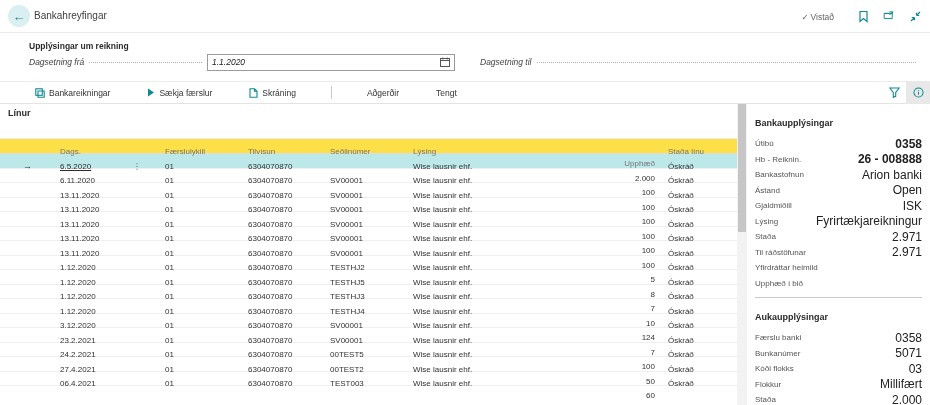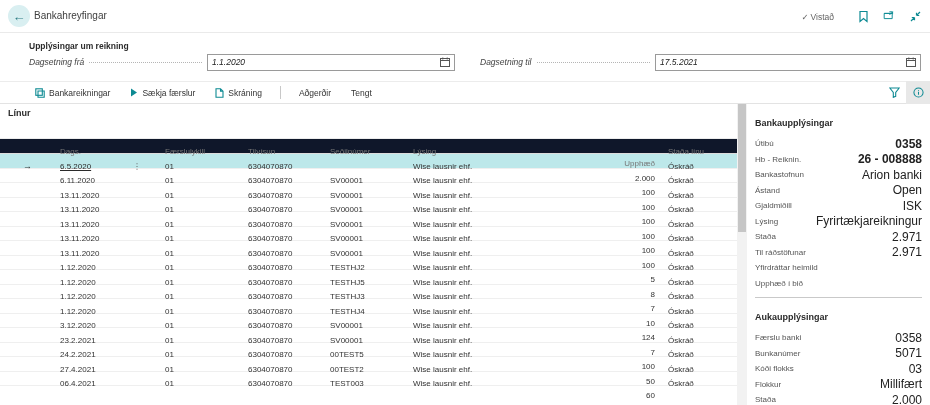"17.5.2021" div.f-input { html: <div> <span>17.5.2021</span> <svg> <rect></rect> <path></path> </svg> </div> -> none }
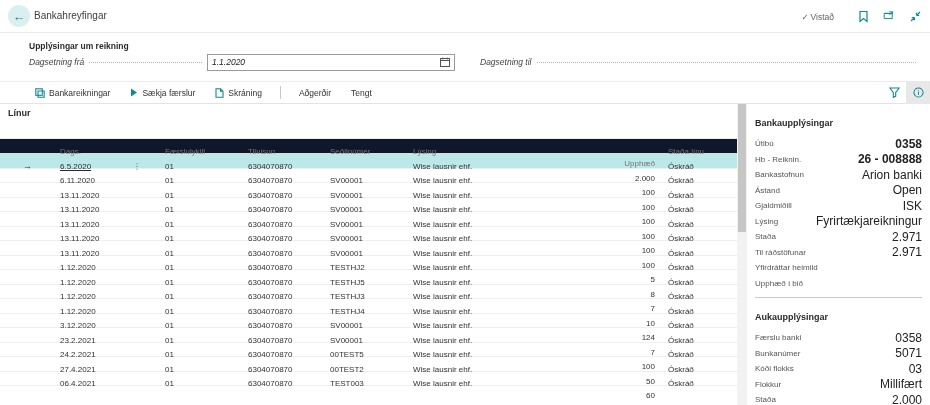"Bankareikningar" .cmd-left { gap: 4px -> 21px }
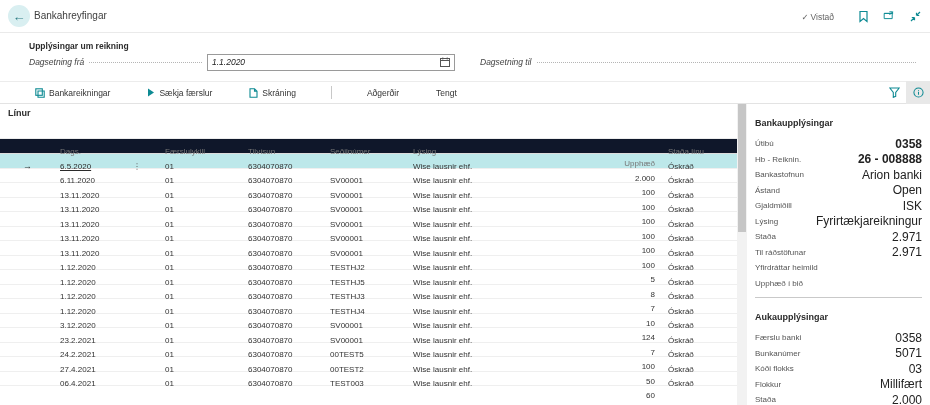"Dags." .thead { background: #0f172a -> #fde047 }
